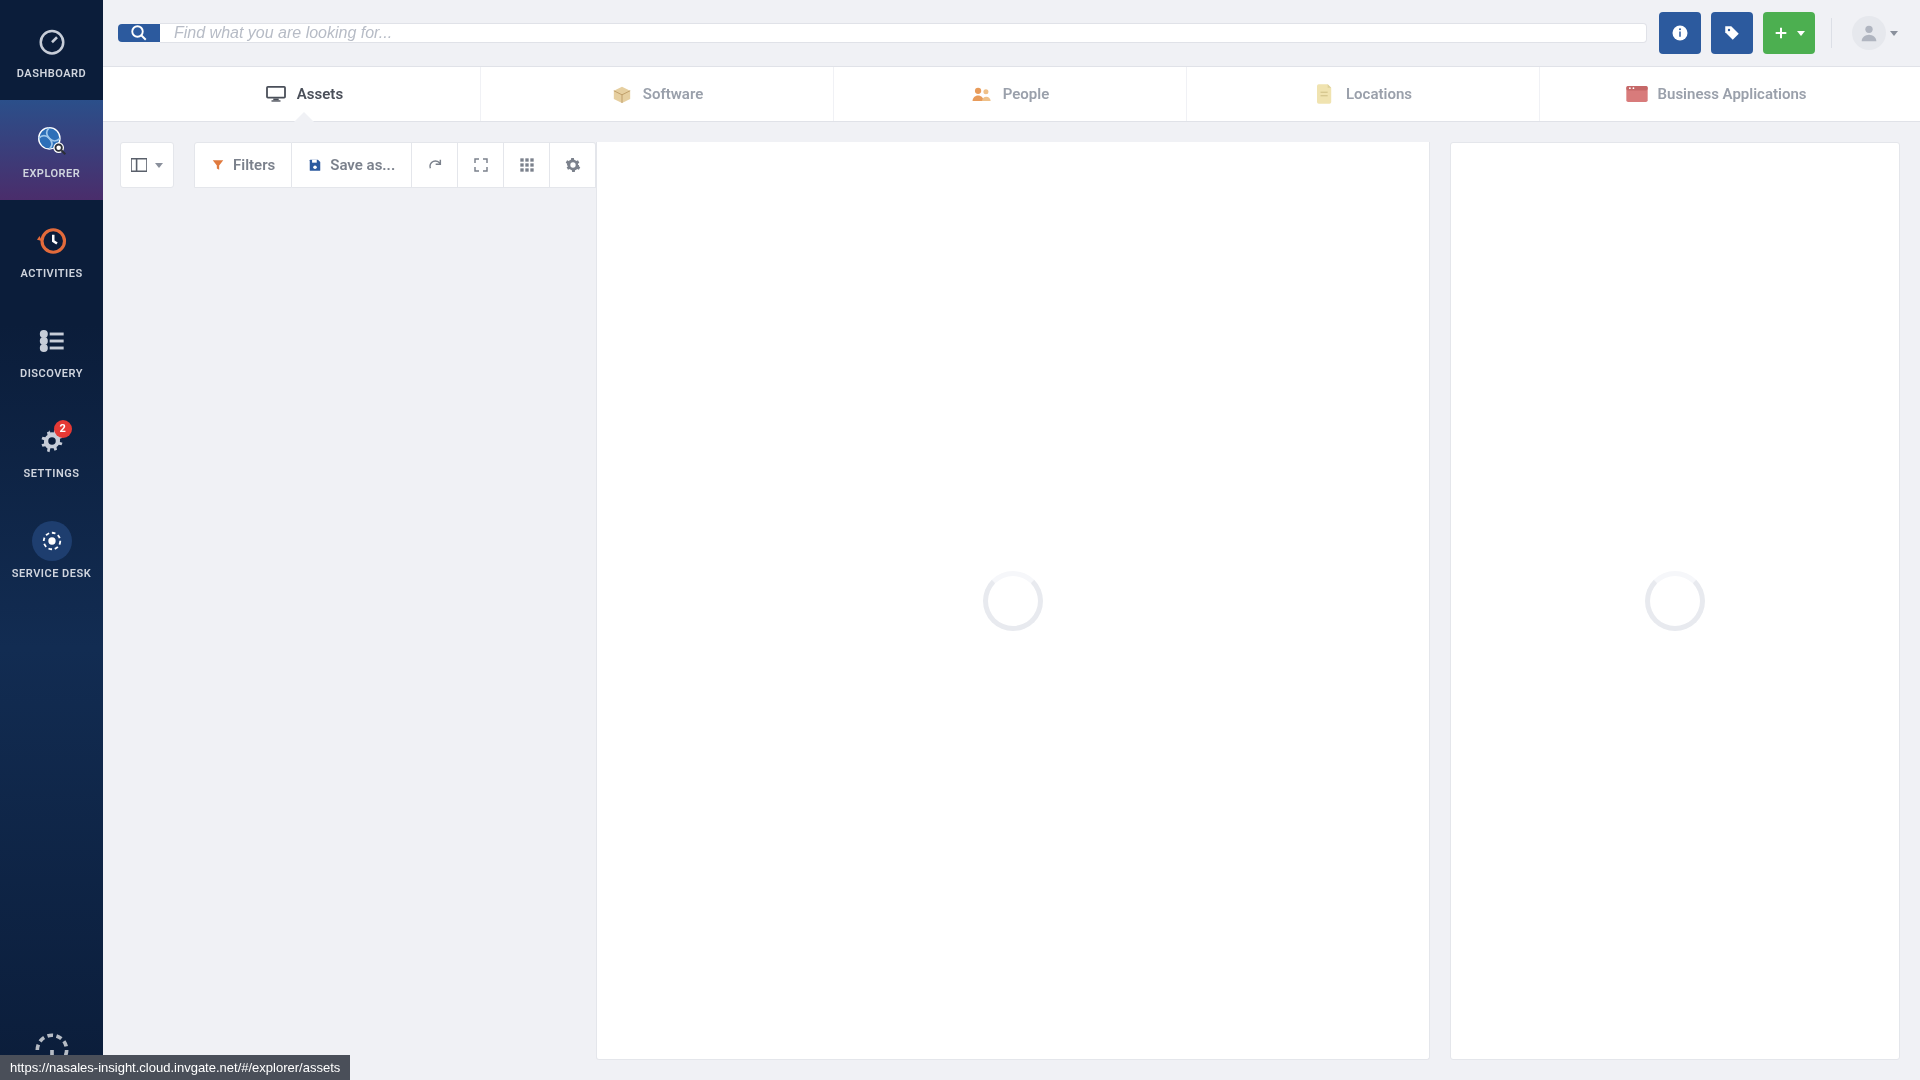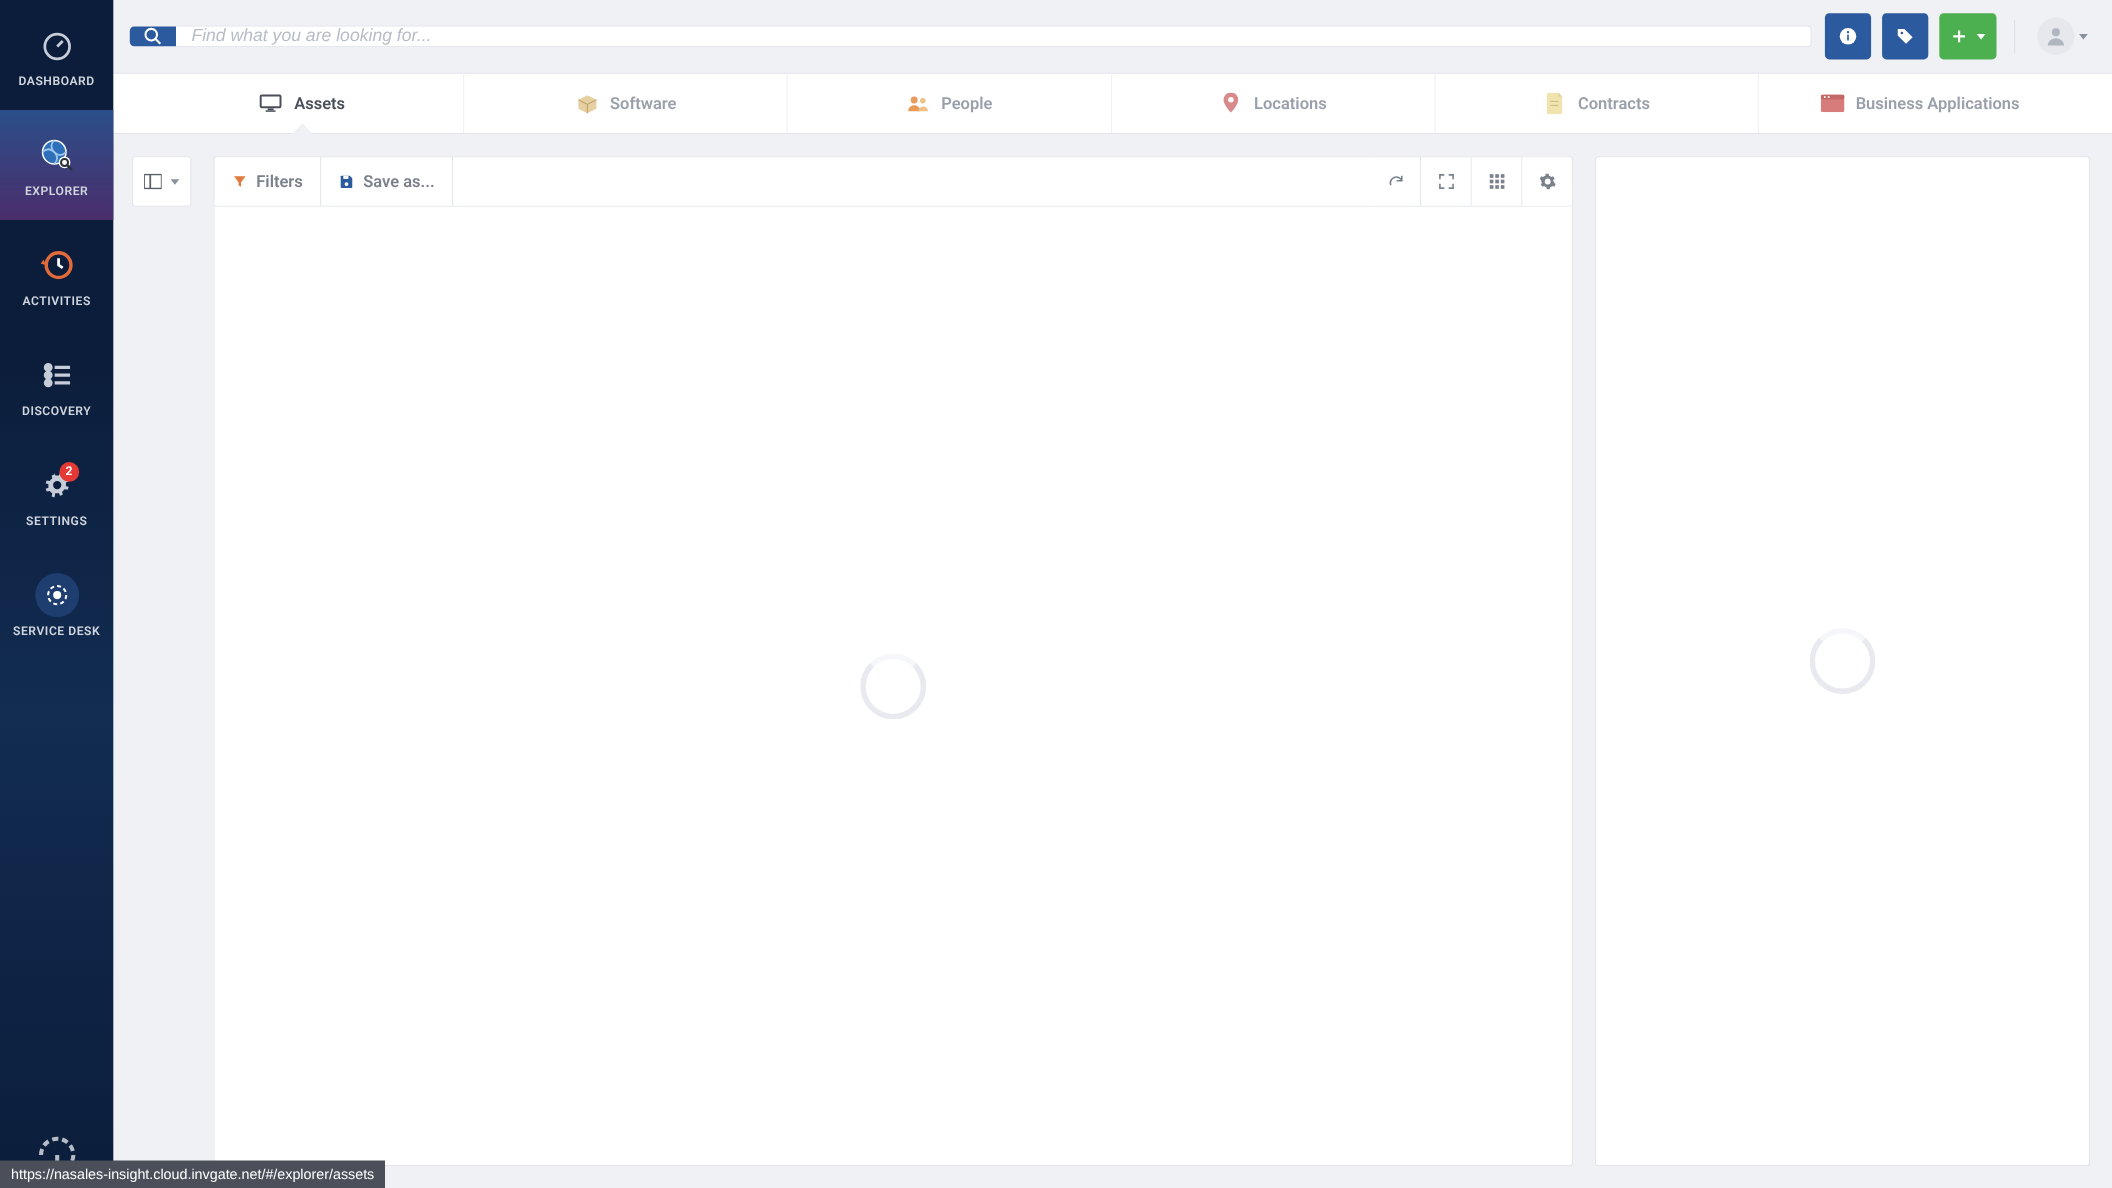"Locations" div.cat-tab { html: <div> <span> <svg> <path></path> <circle></circle> </svg> </span> <span>Locations</span> </div> -> none }
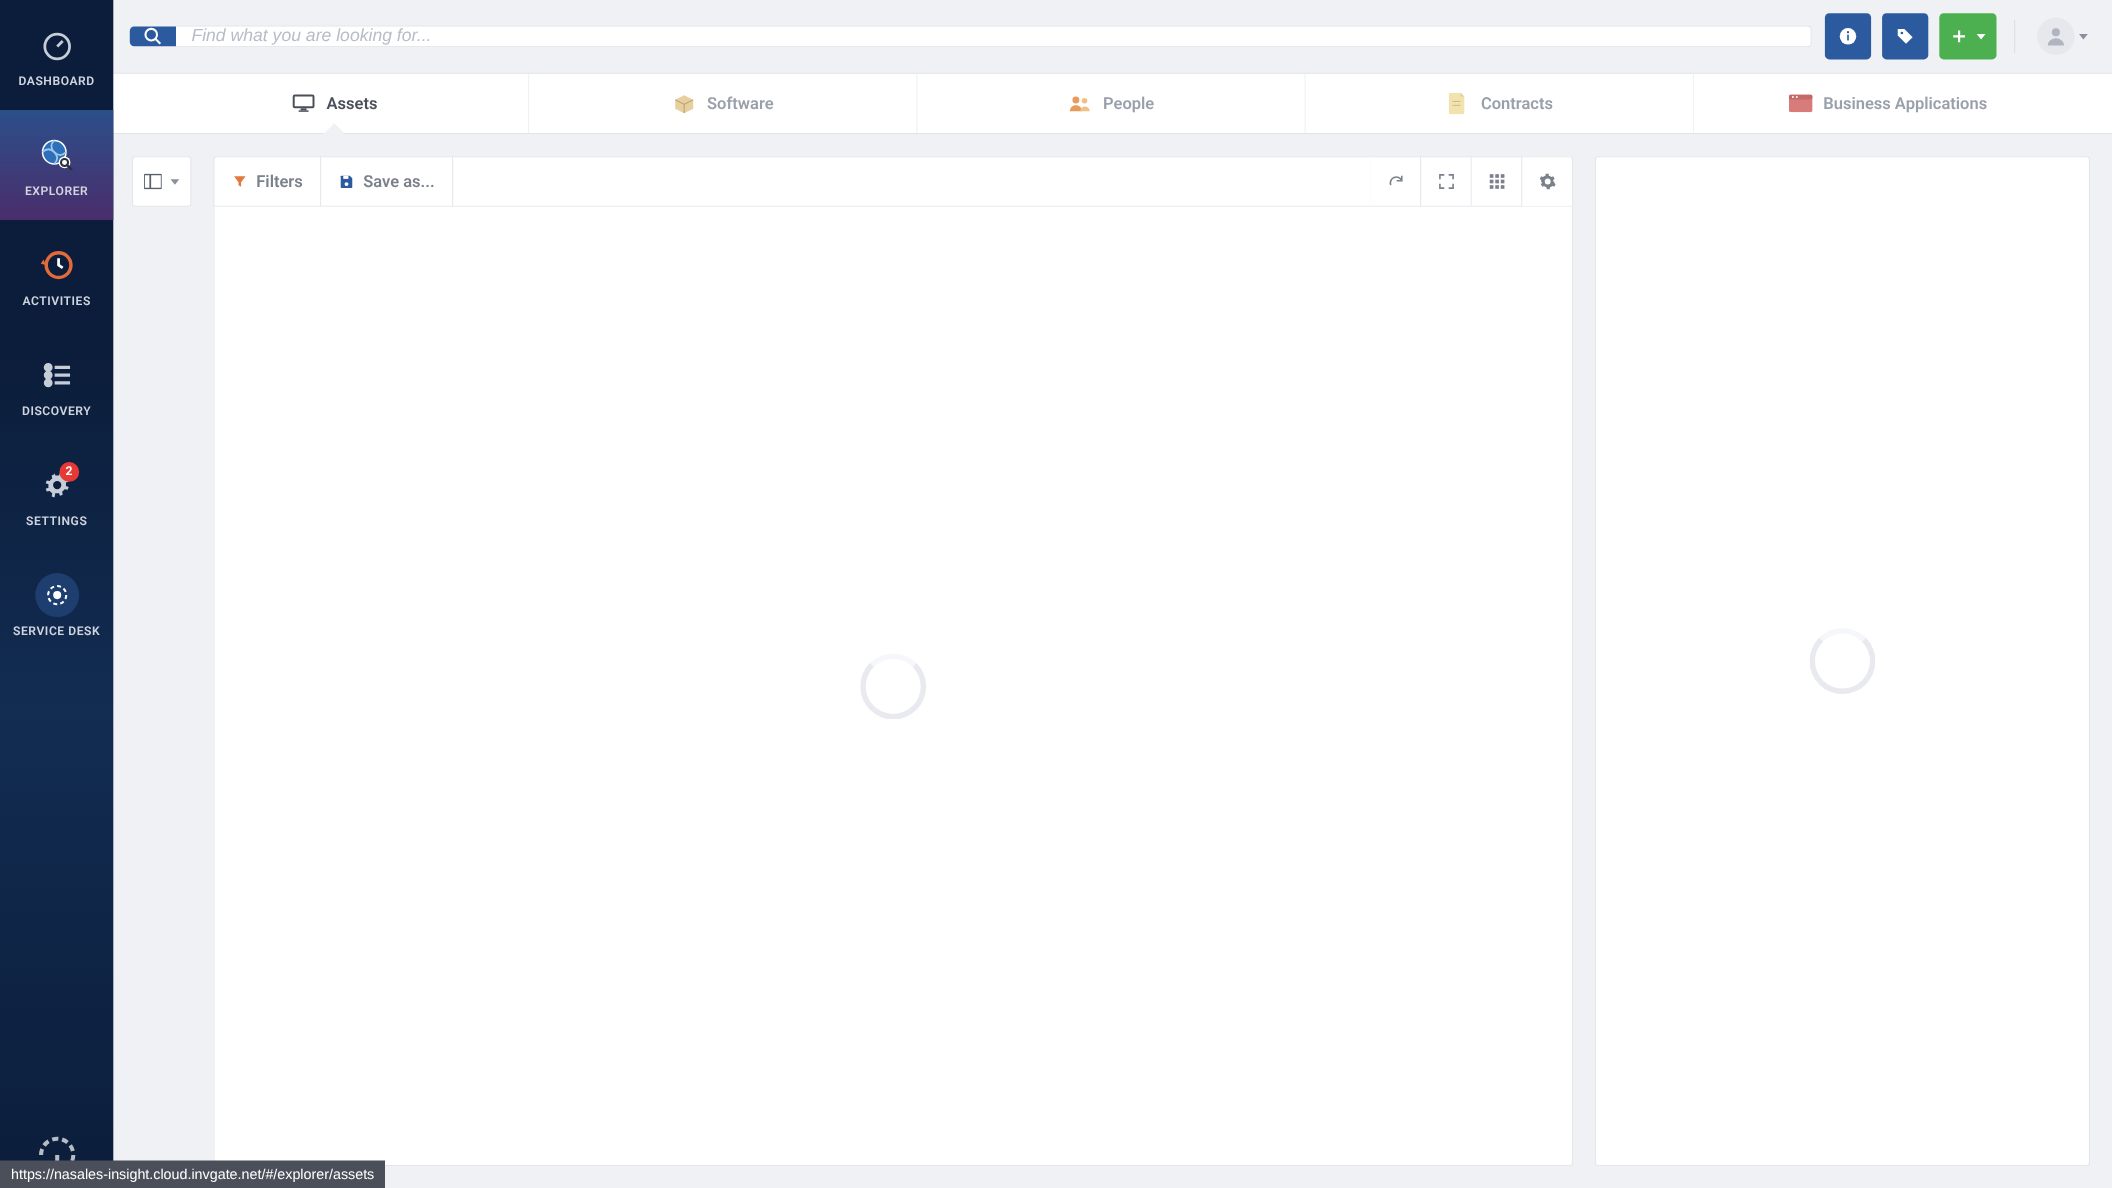"Contracts" span { text: Contracts -> Locations }
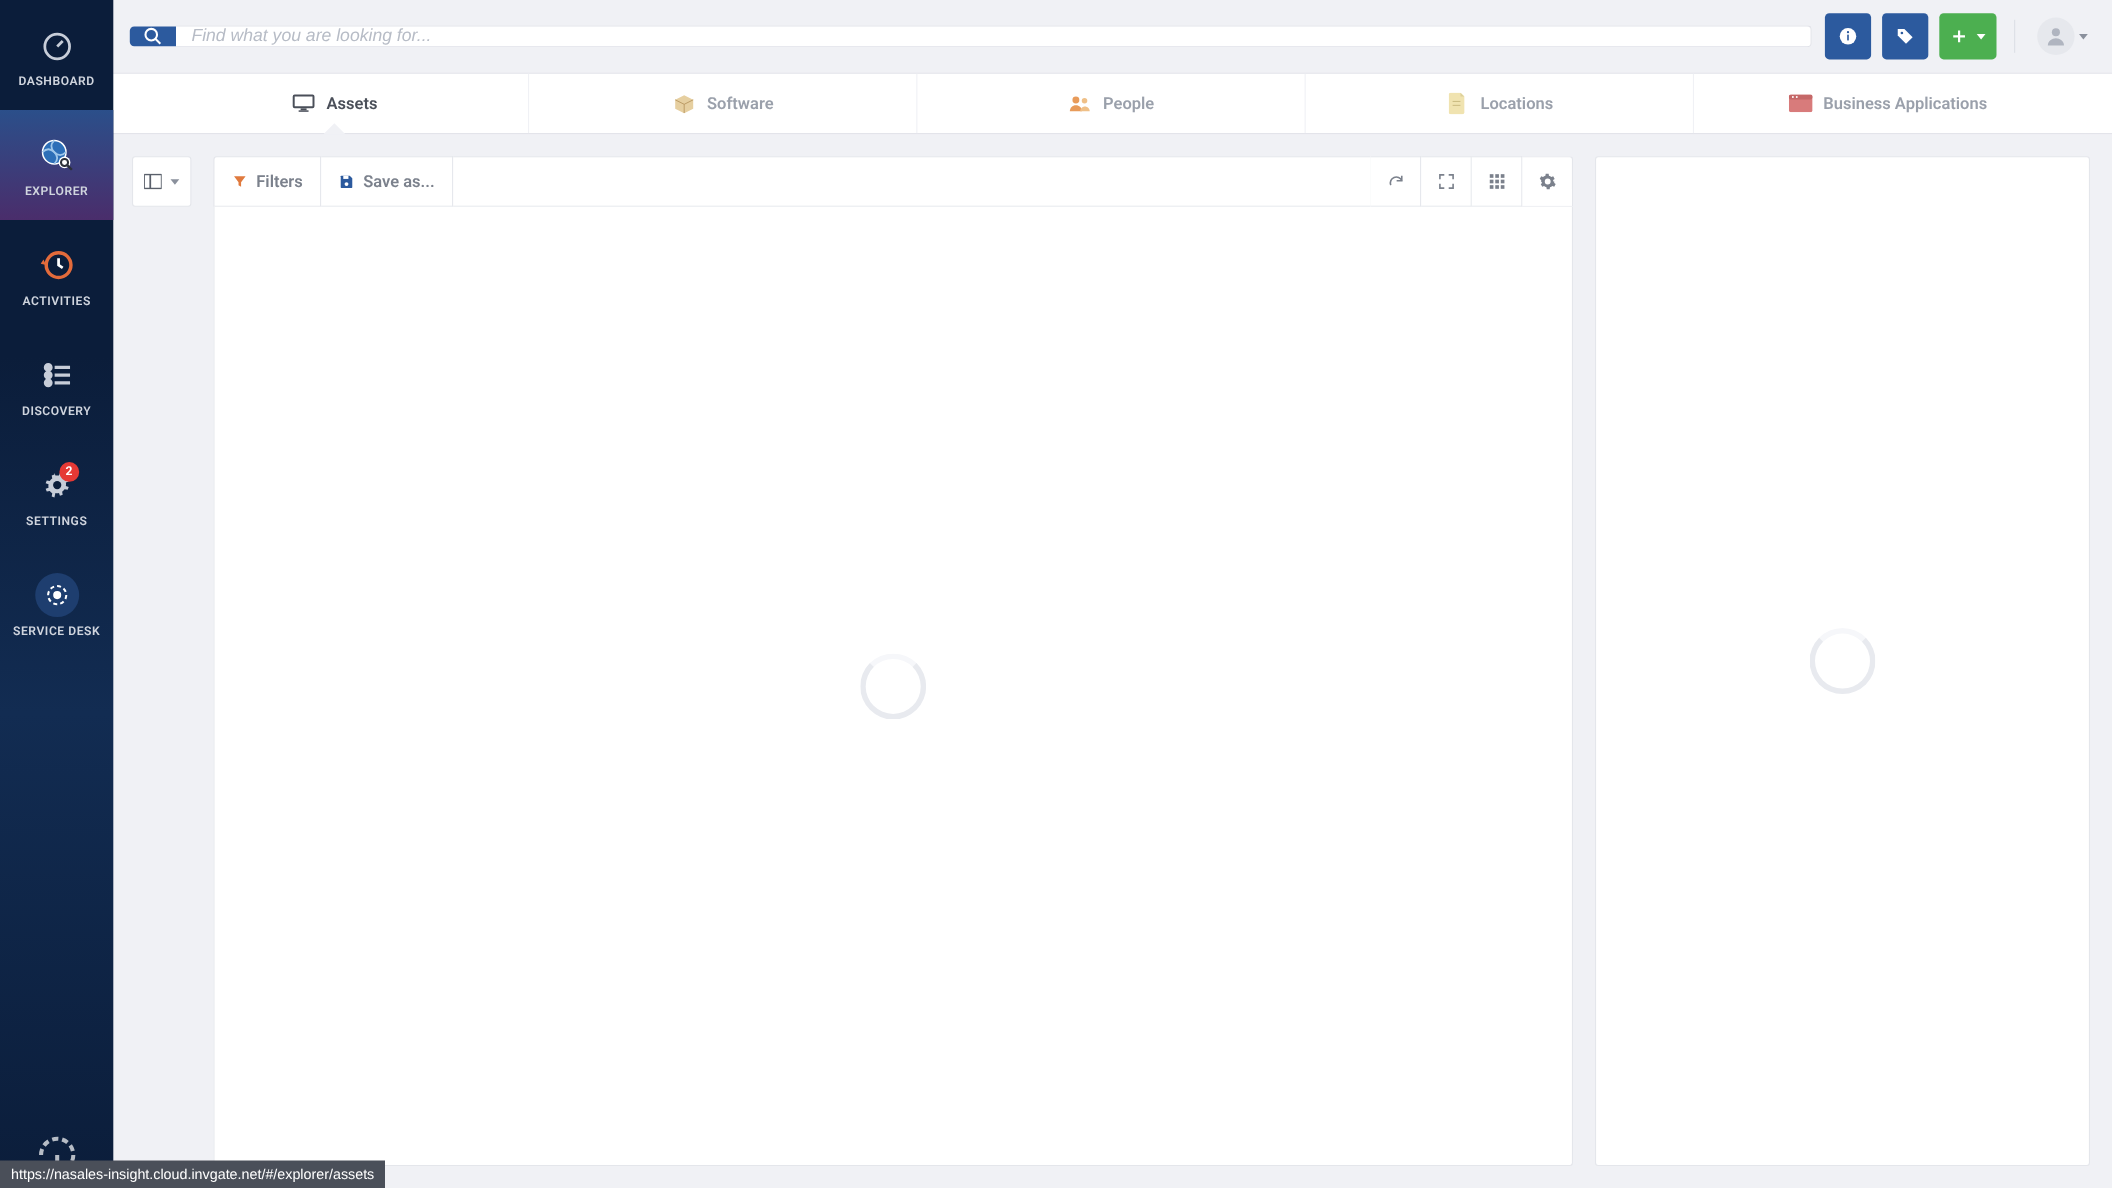"Filters" .col-main { flex-direction: column -> row }
